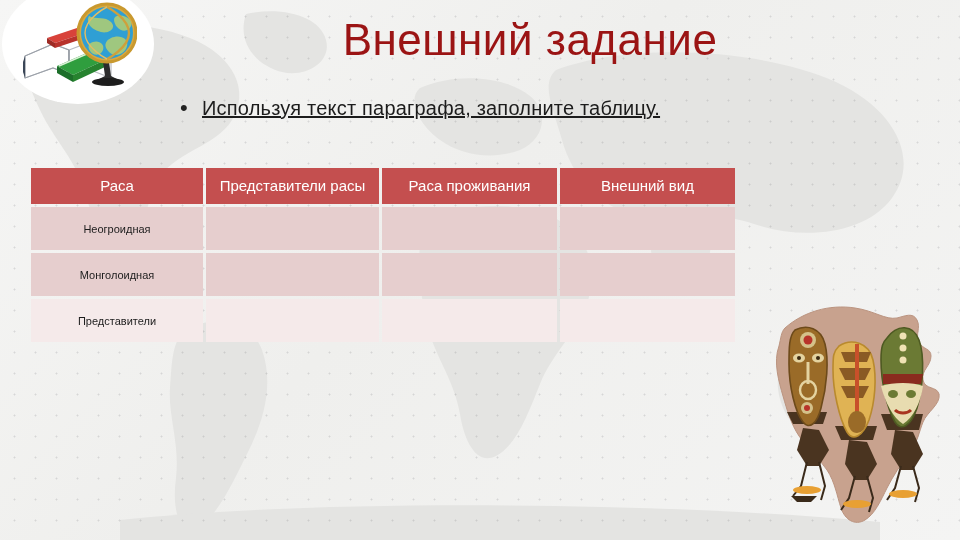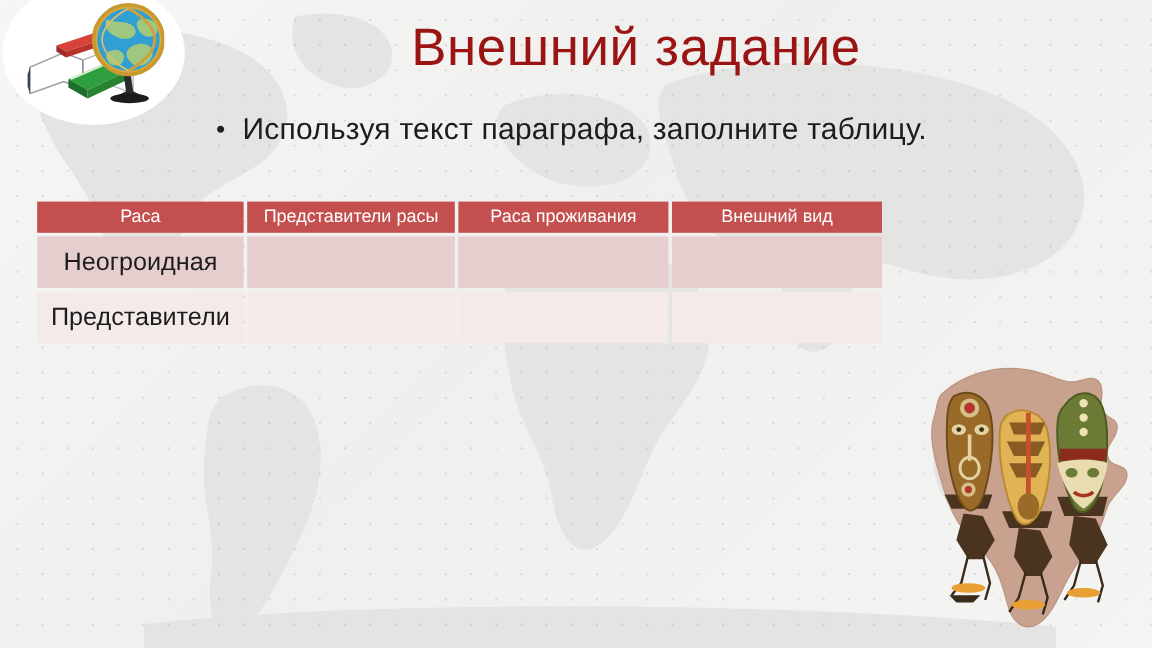"Используя текст параграфа, заполните" .bullet-text { font-size: 25px -> 20px; text-decoration: none -> underline }
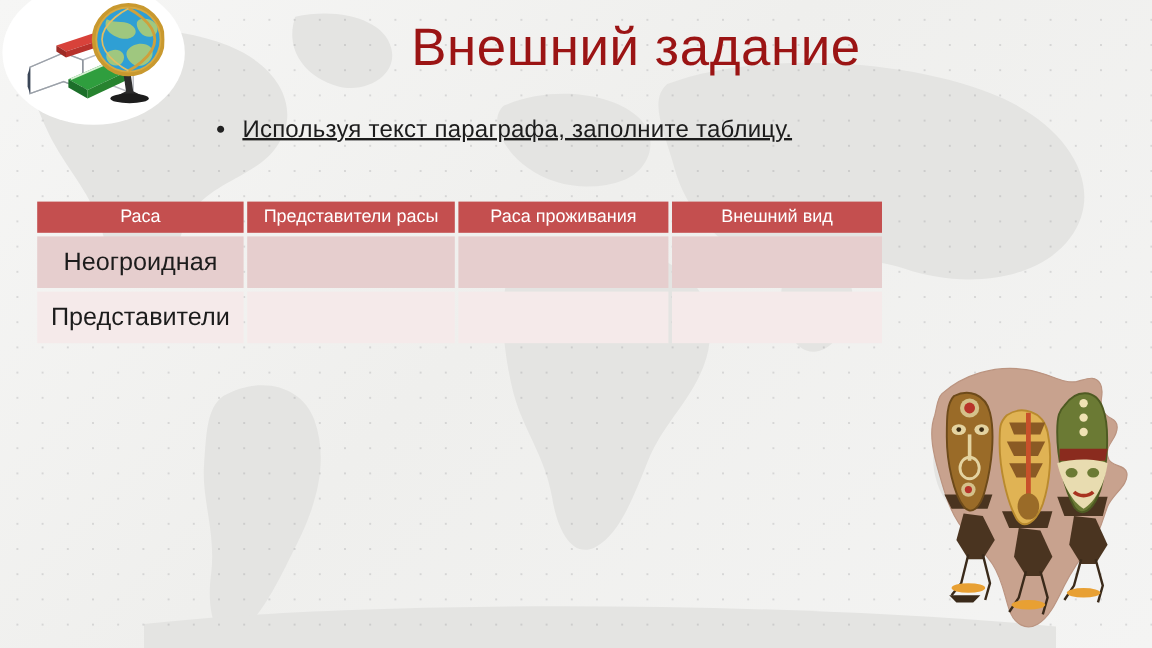"Раса" .tbl th { height: 26px -> 36px }
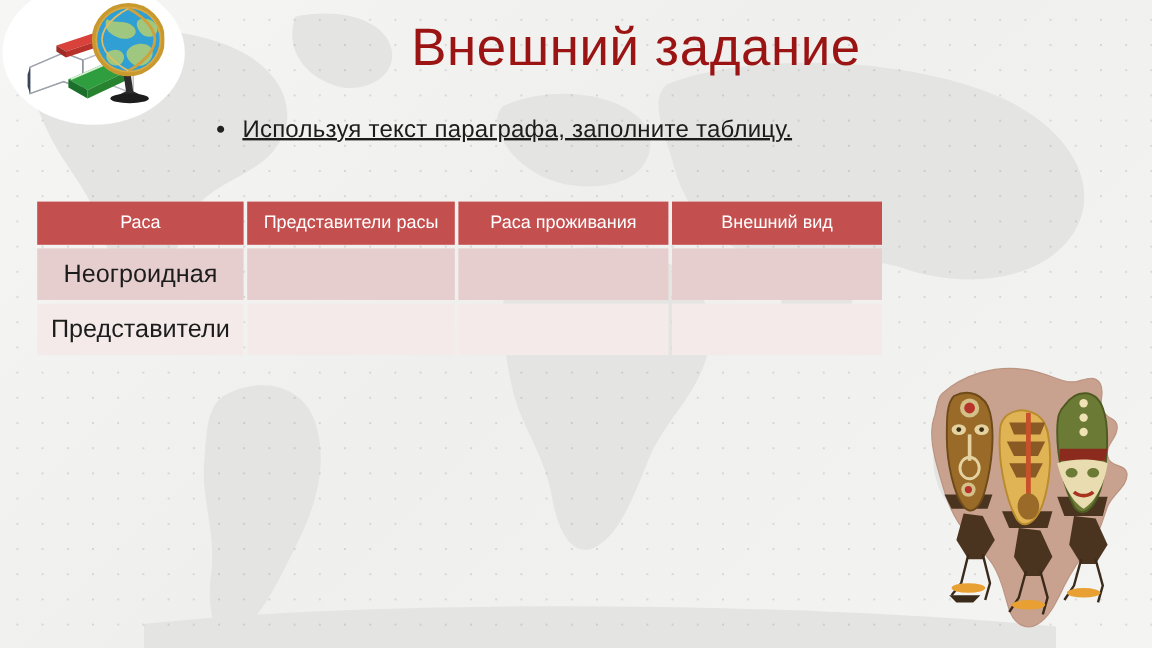"Неогроидная" .tbl td { font-size: 21px -> 11px }
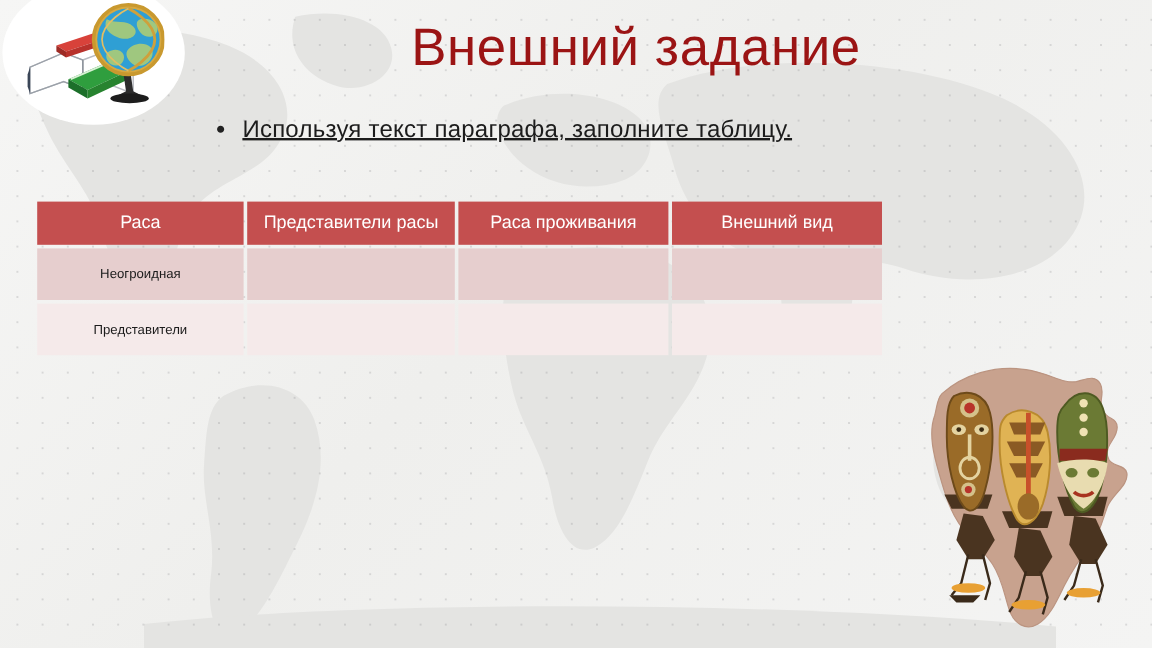"Монголоидная" tr.row-dark { html: none -> <tr> <td>Монголоидная</td> <td></td> <td></td> <td></td> </tr> }
